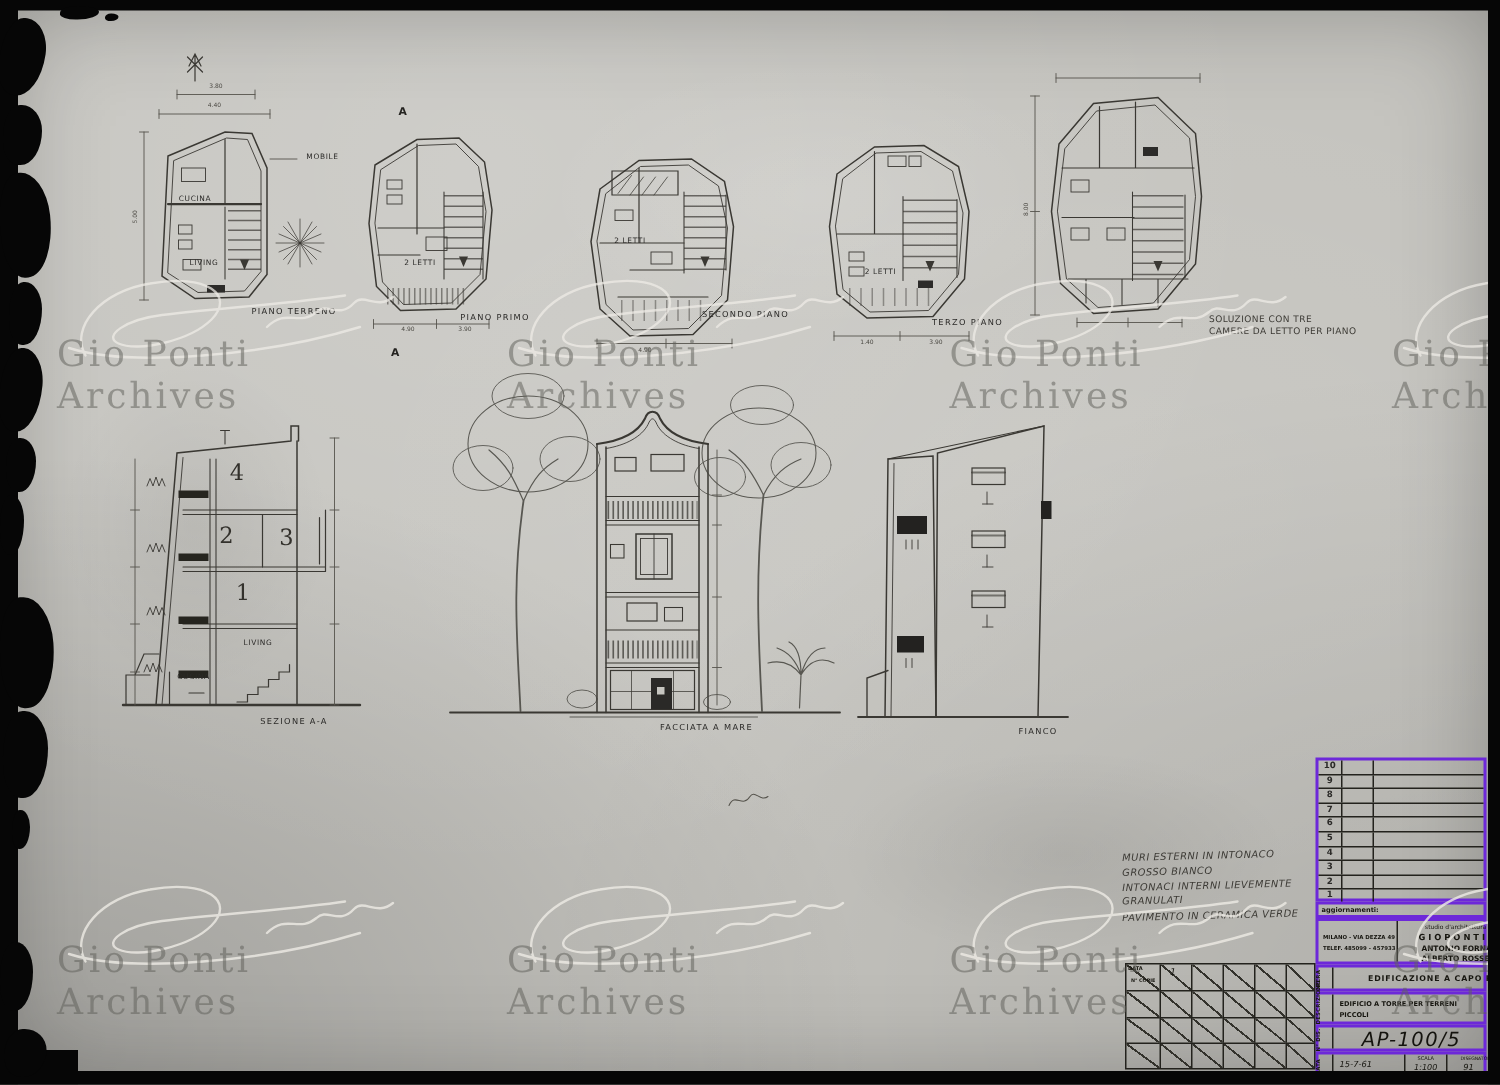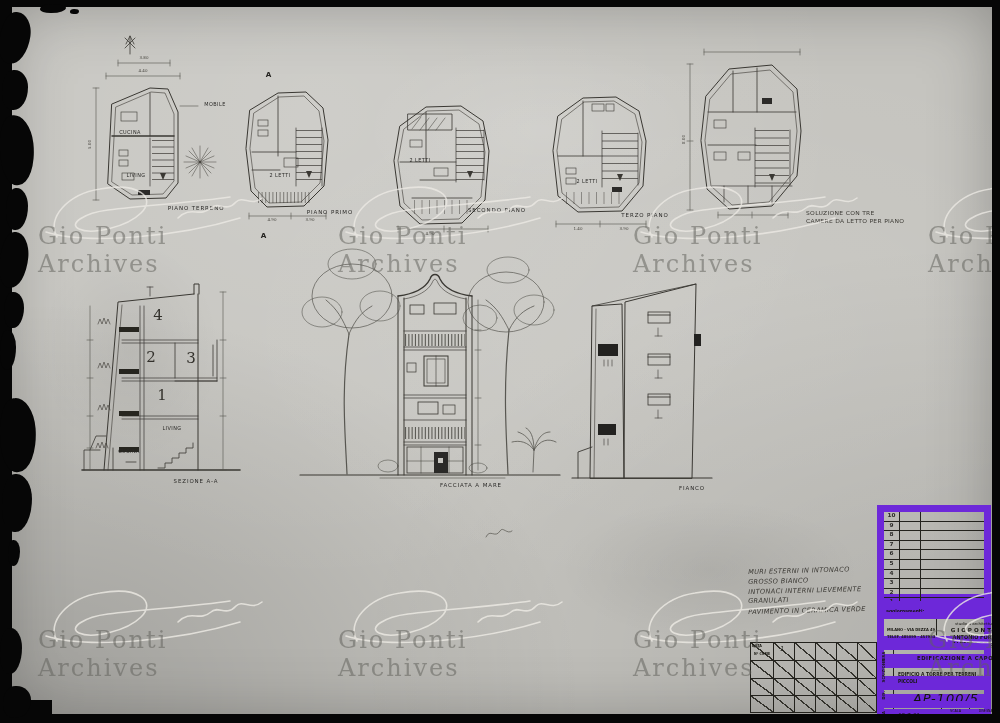"AP-100/5" .tb .box { border: 7px solid #6d28d9 -> 2px solid #6d28d9 }
